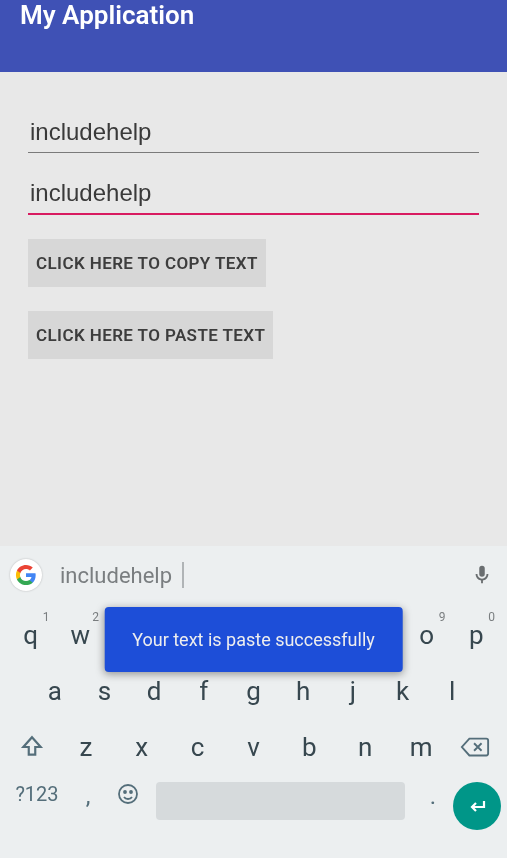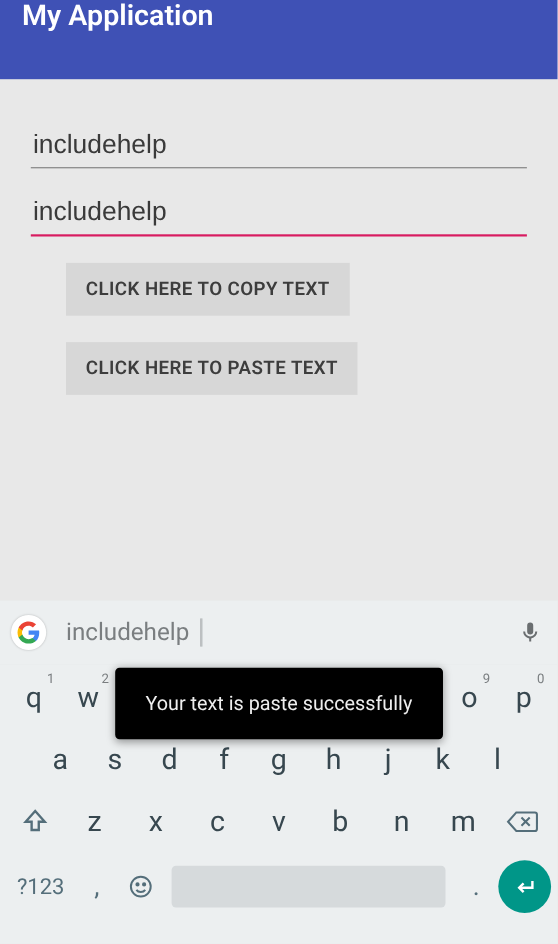"CLICK HERE TO COPY TEXT" .btn { margin-left: 32px -> none; padding: 14px 18px -> 14px 8px }
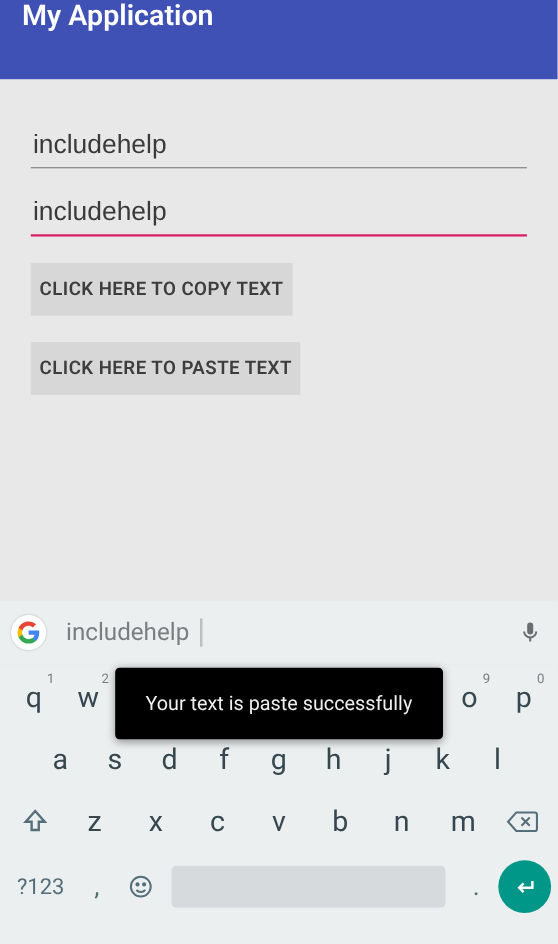"Your text is paste successfully" .toast { background: #000000 -> #1d4ed8 }
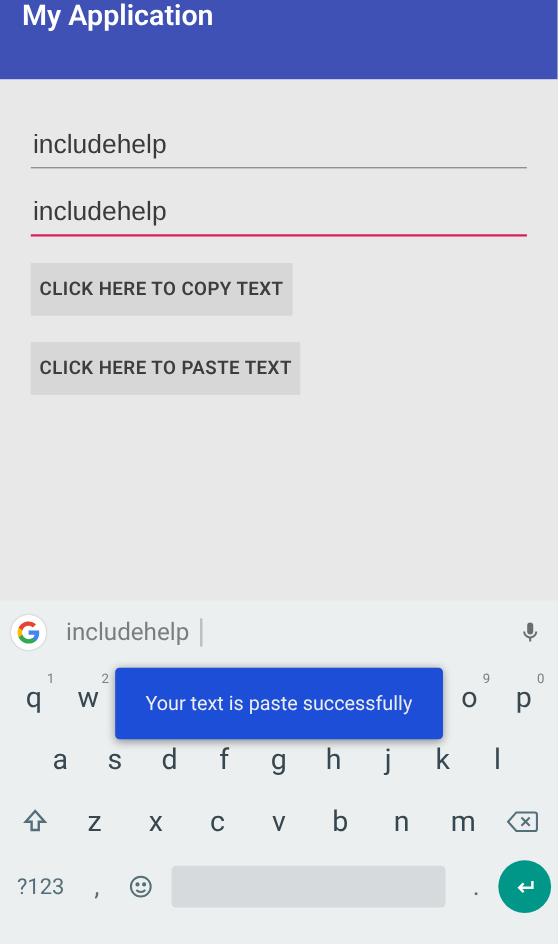"?123" .krow.r4 { align-items: center -> flex-start }
